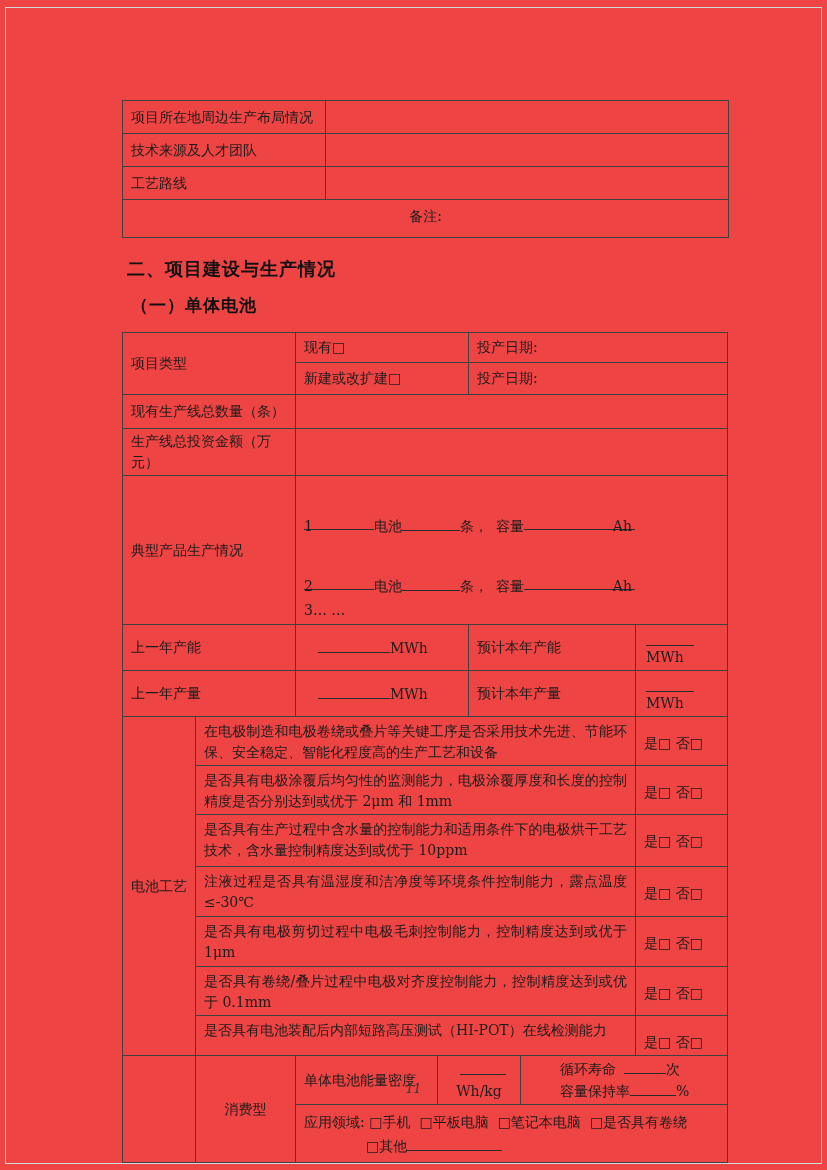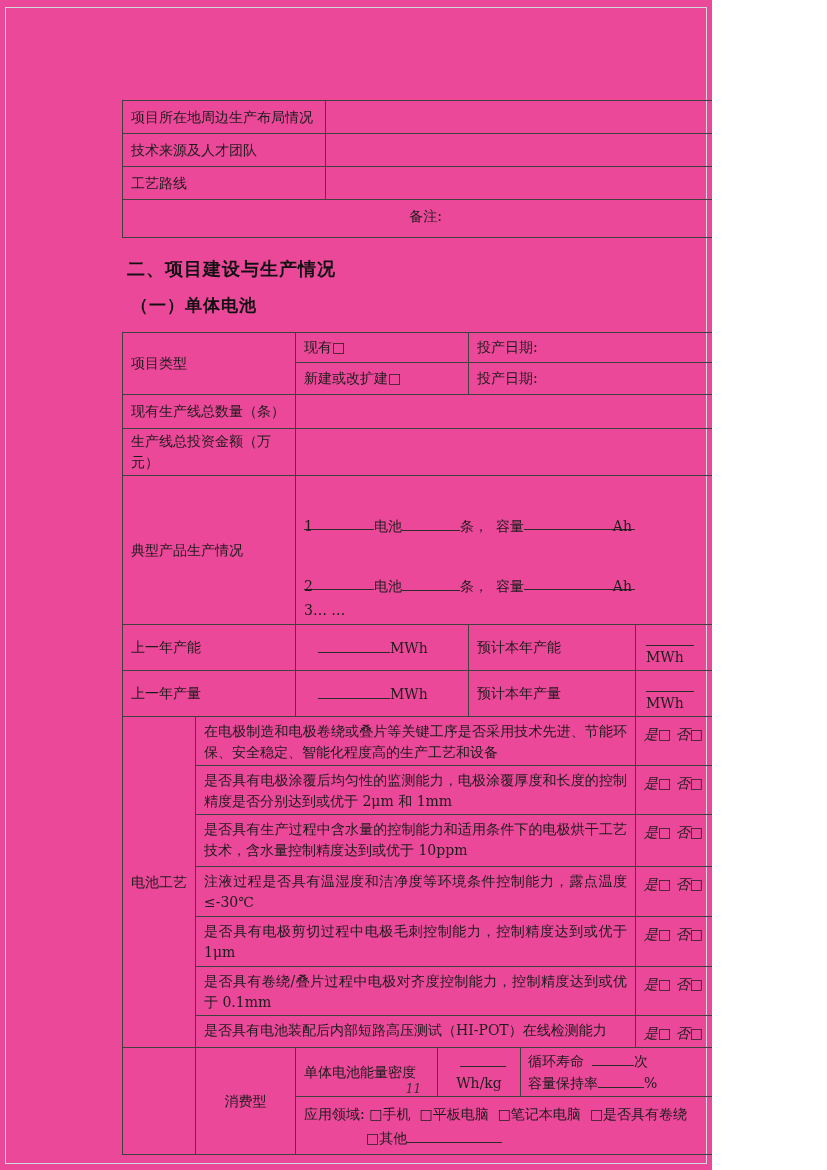"项目所在地周边生产布局情况" .page { background: #ec4899 -> #ef4444; width: 712px -> 827px }
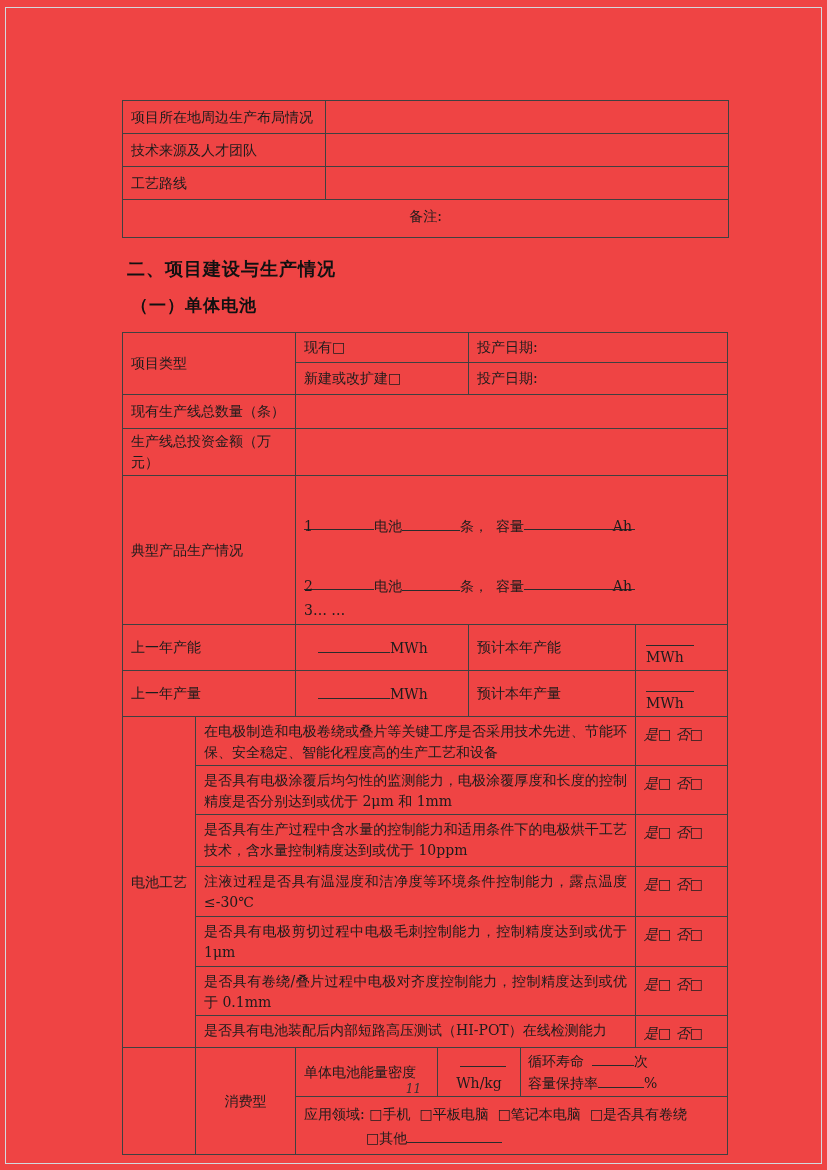"是□ 否□" .main td.yn { font-style: italic -> none; padding-top: 7px -> 16px }
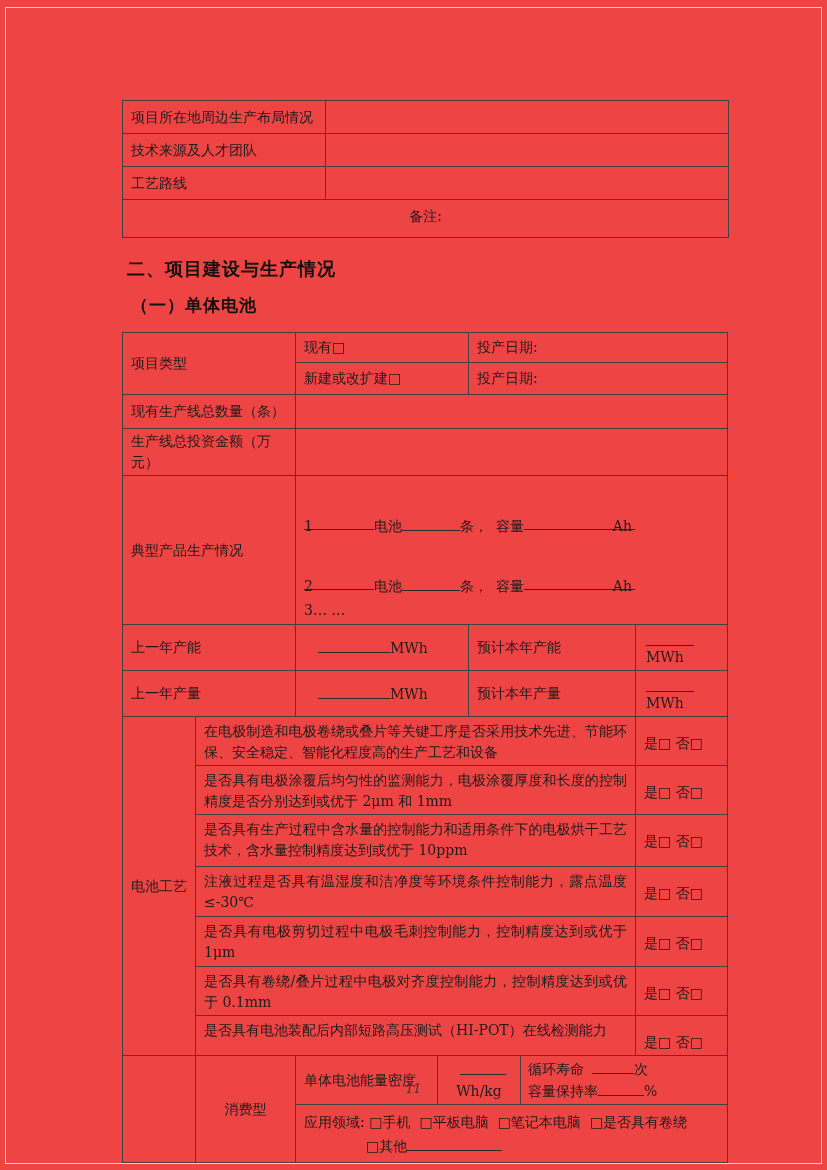"循环寿命 次" .cycle-cell div { margin-left: none -> 32px }
